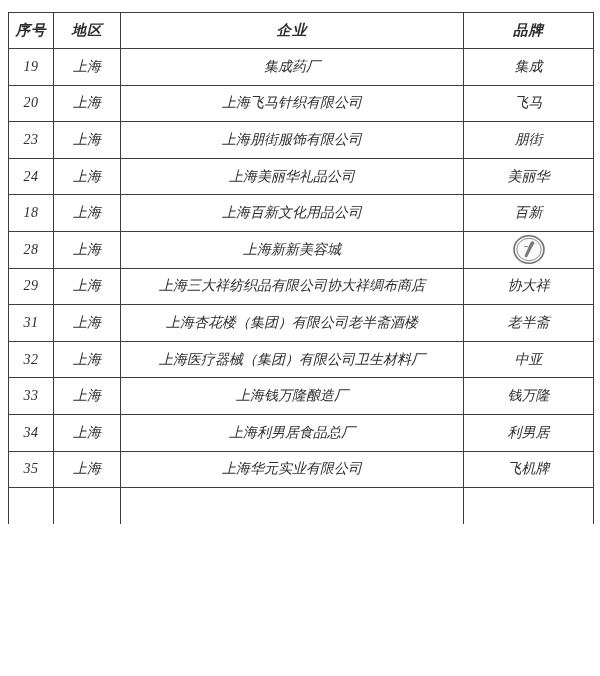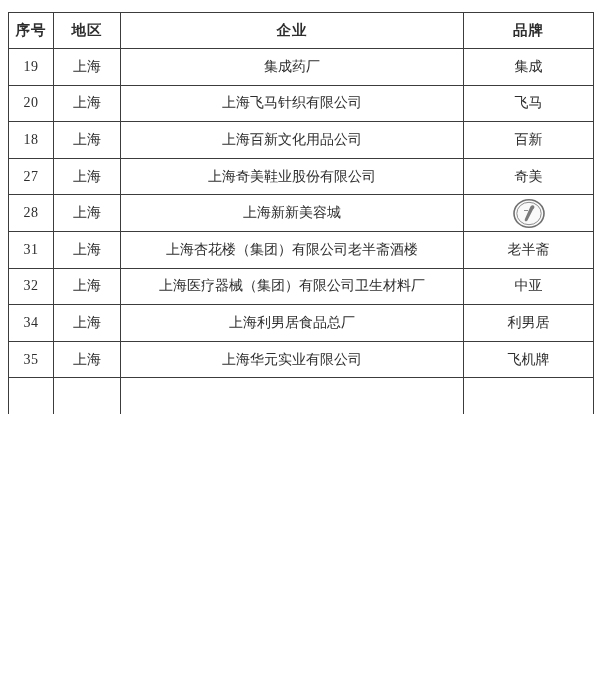"序号" .stage { font-style: none -> italic }
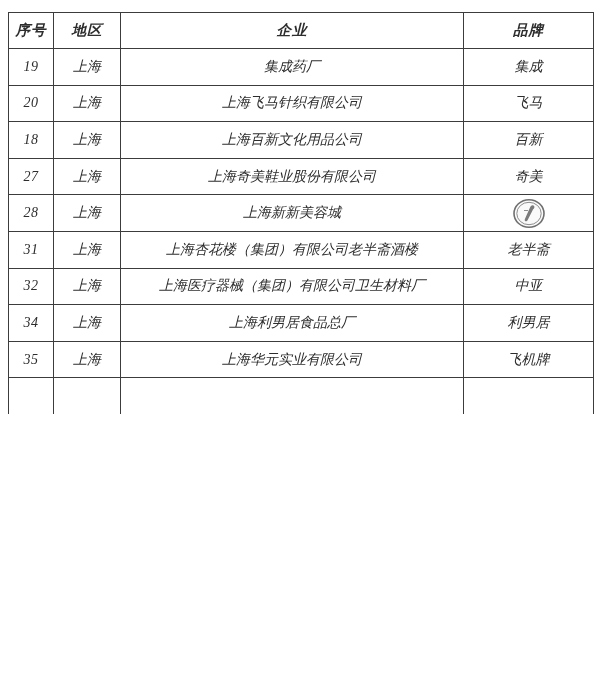"23" tr { html: none -> <tr> <td>23</td> <td>上海</td> <td>上海朋街服饰有限公司</td> <td>朋街</td> </tr> }
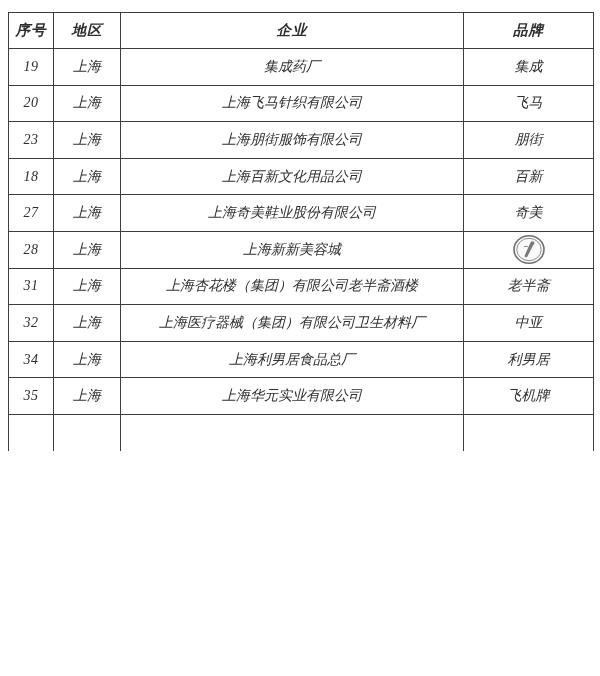"24" tr { html: none -> <tr> <td>24</td> <td>上海</td> <td>上海美丽华礼品公司</td> <td>美丽华</td> </tr> }
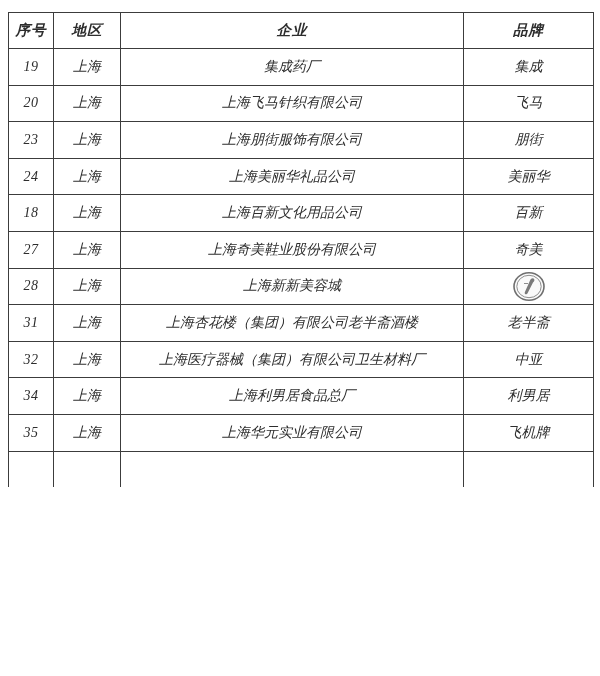"27" tr { html: <tr> <td>27</td> <td>上海</td> <td>上海奇美鞋业股份有限公司</td> <td>奇美</td> </tr> -> none }
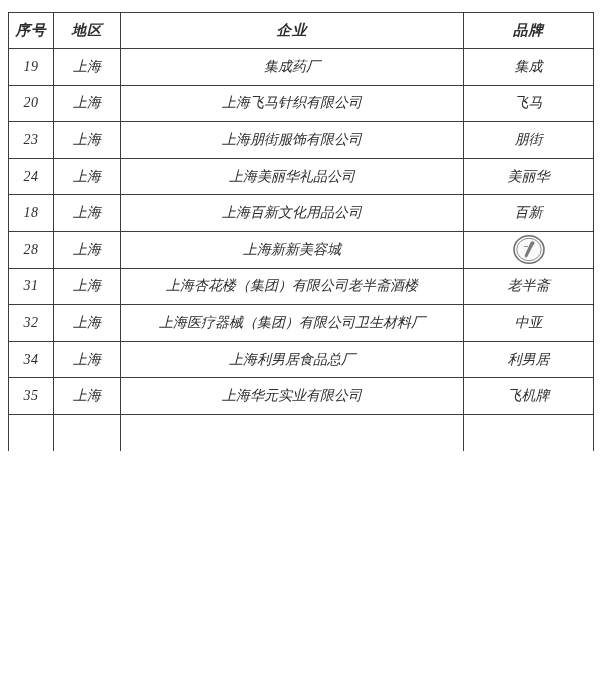"29" tr { html: none -> <tr> <td>29</td> <td>上海</td> <td>上海三大祥纺织品有限公司协大祥绸布商店</td> <td>协大祥</td> </tr> }
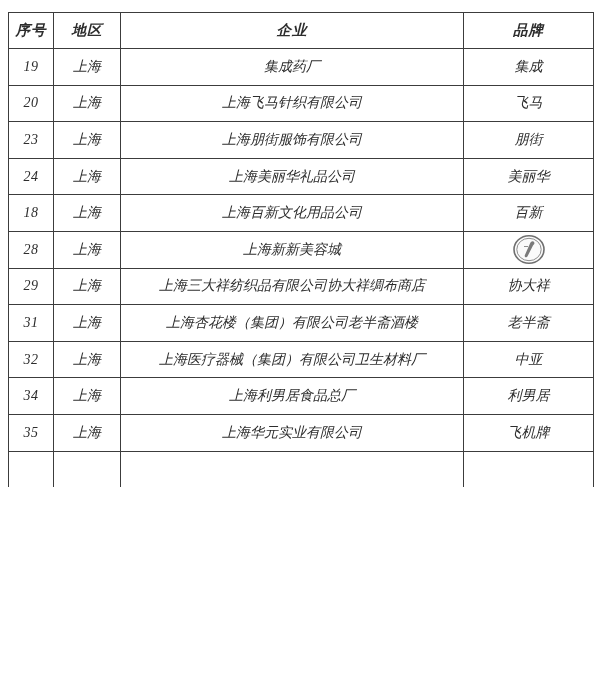"33" tr { html: none -> <tr> <td>33</td> <td>上海</td> <td>上海钱万隆酿造厂</td> <td>钱万隆</td> </tr> }
